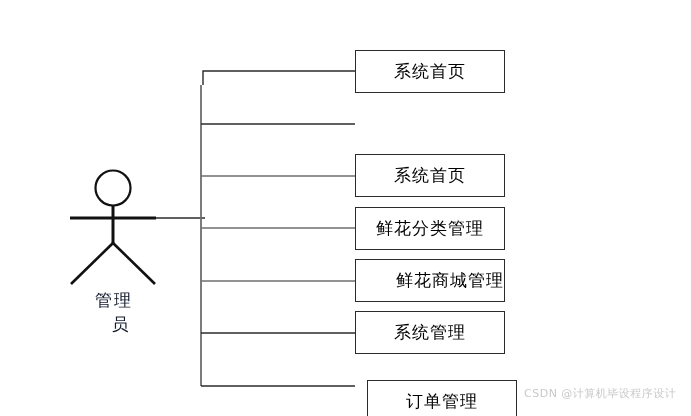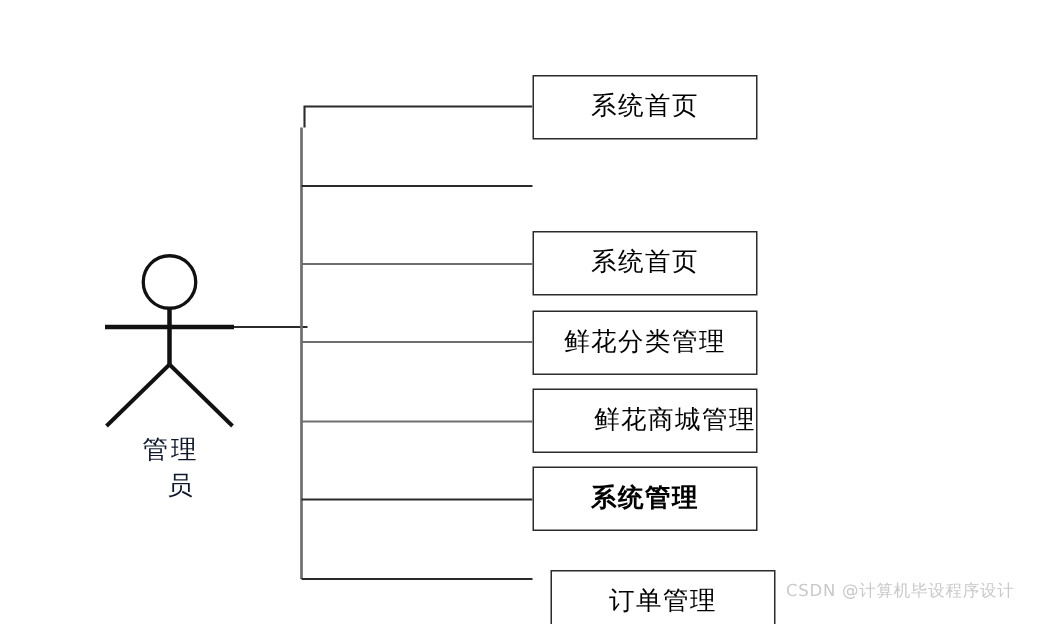"系统管理" div.usecase-box { font-weight: bold -> none }
